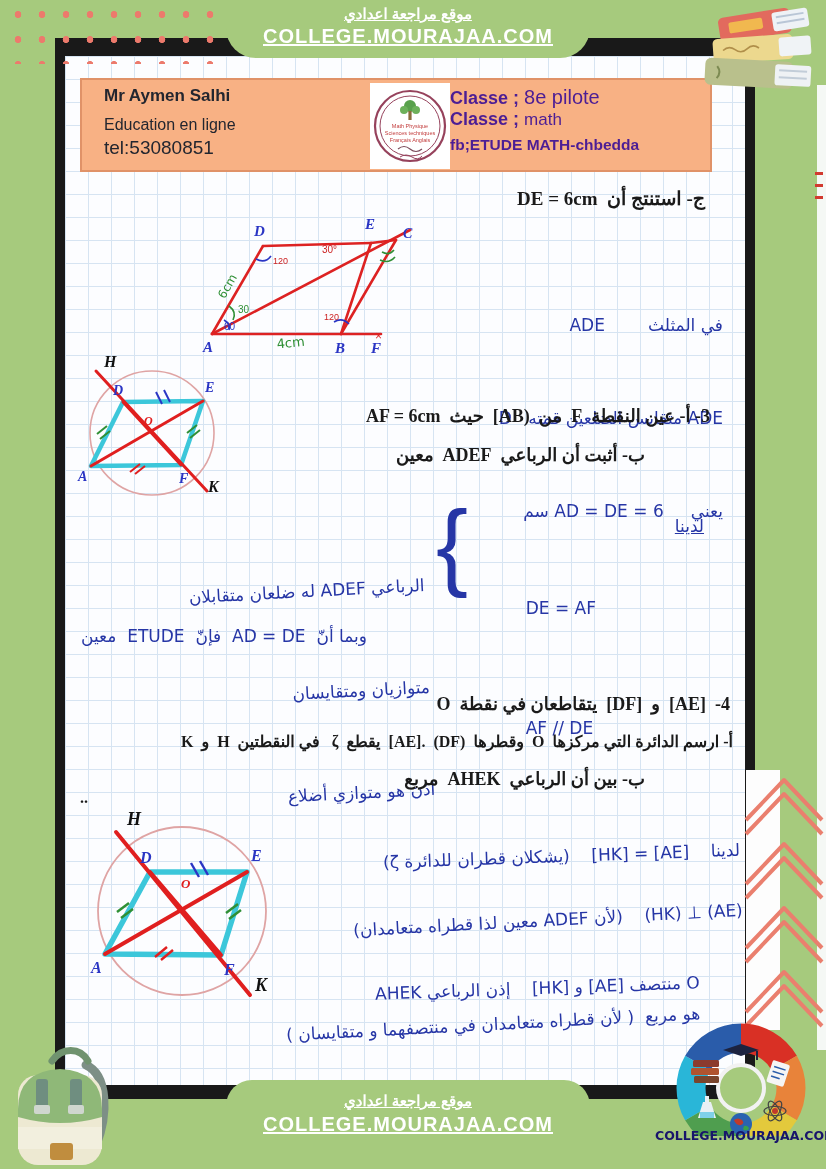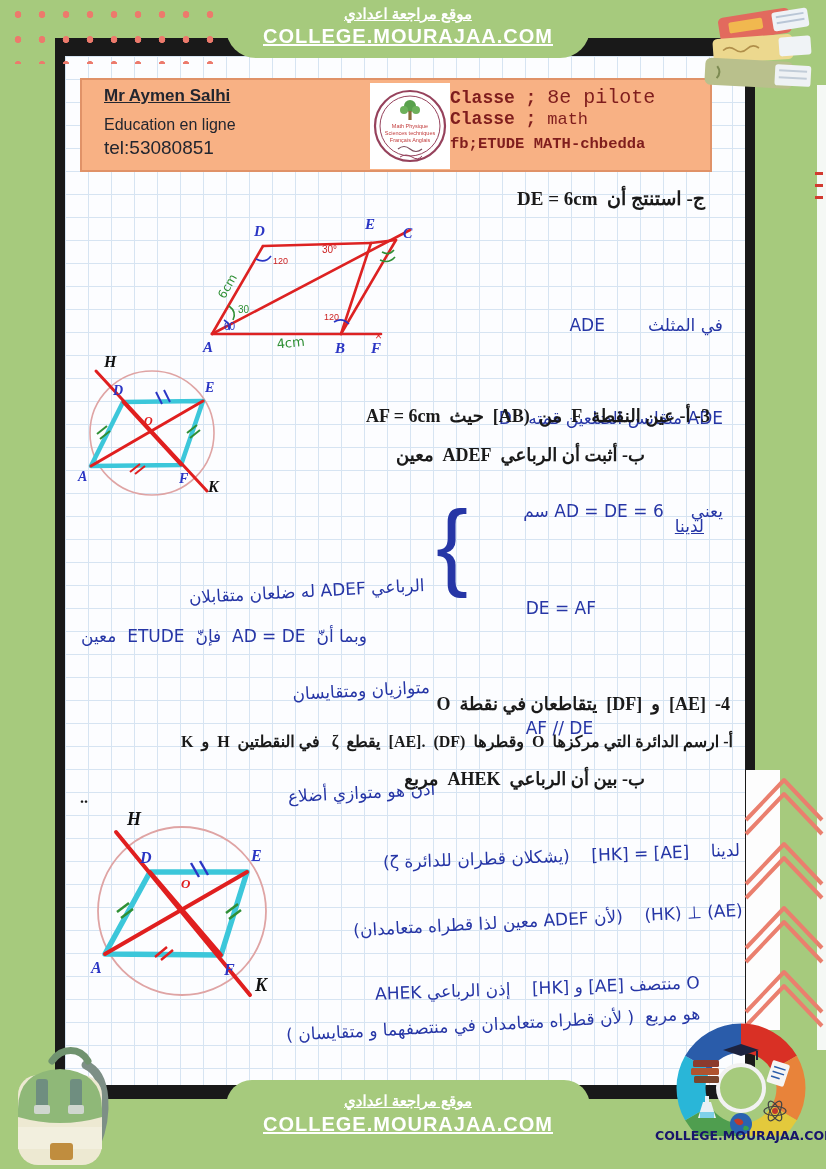"Mr Aymen Salhi" .hbox .left .nm { text-decoration: underline -> none }
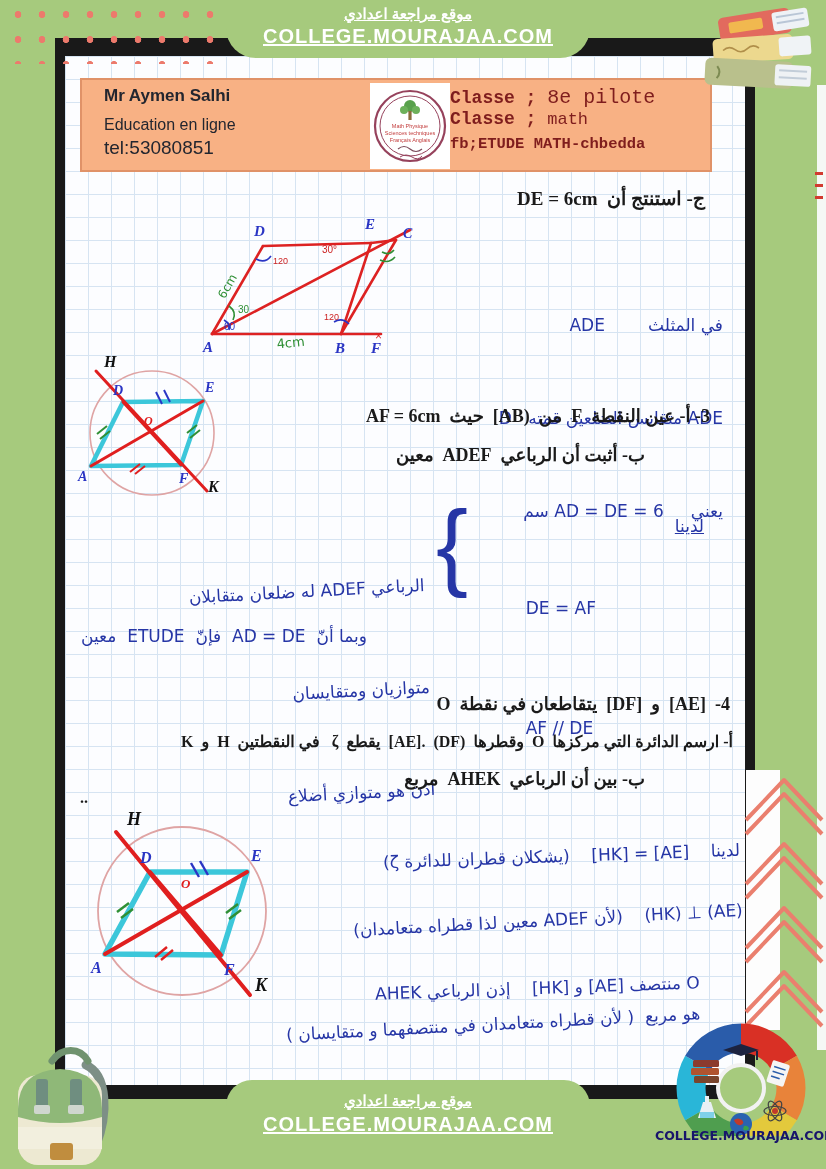"Classe ; 8e pilote" .hbox .right { color: #7f1d1d -> #4c1d95; font-family: Liberation Mono, monospace -> none }
